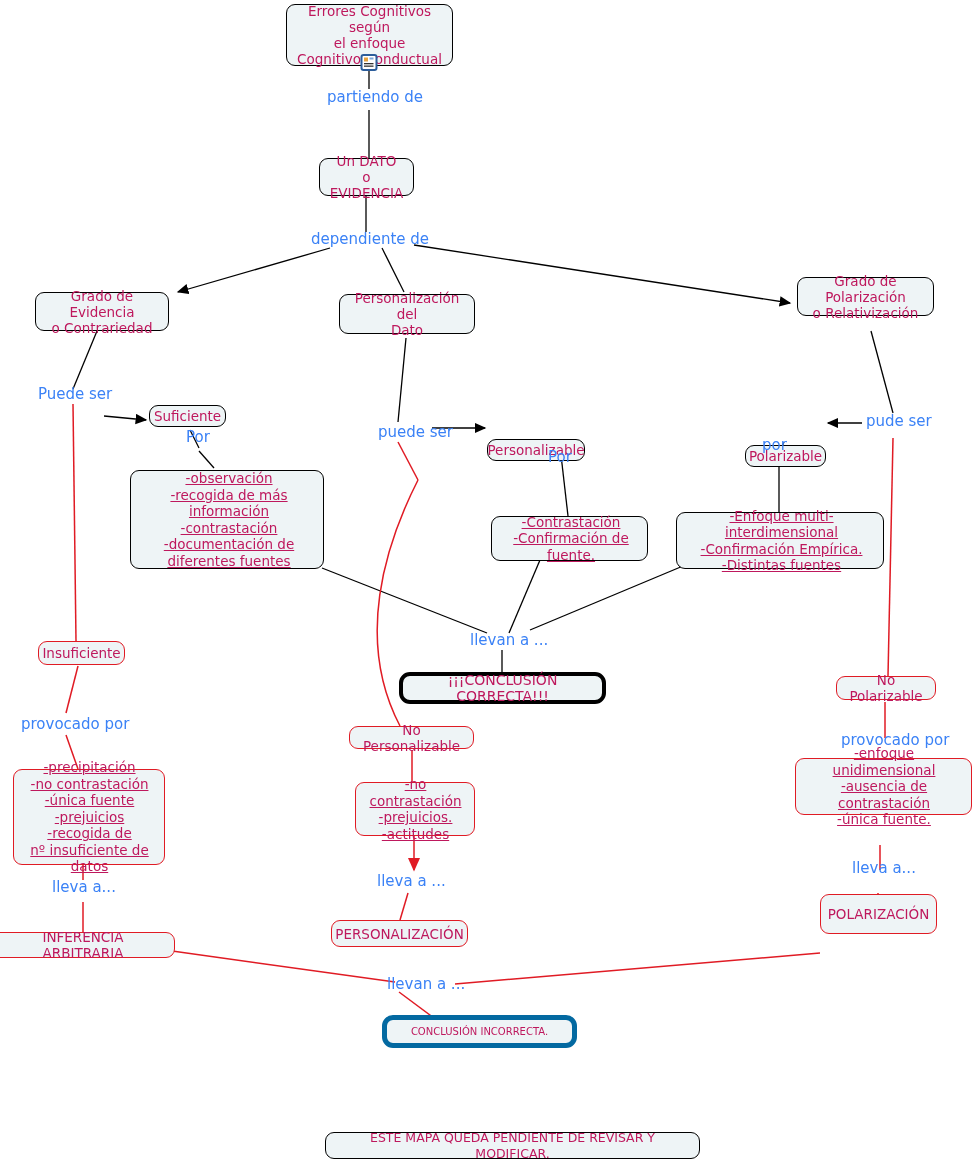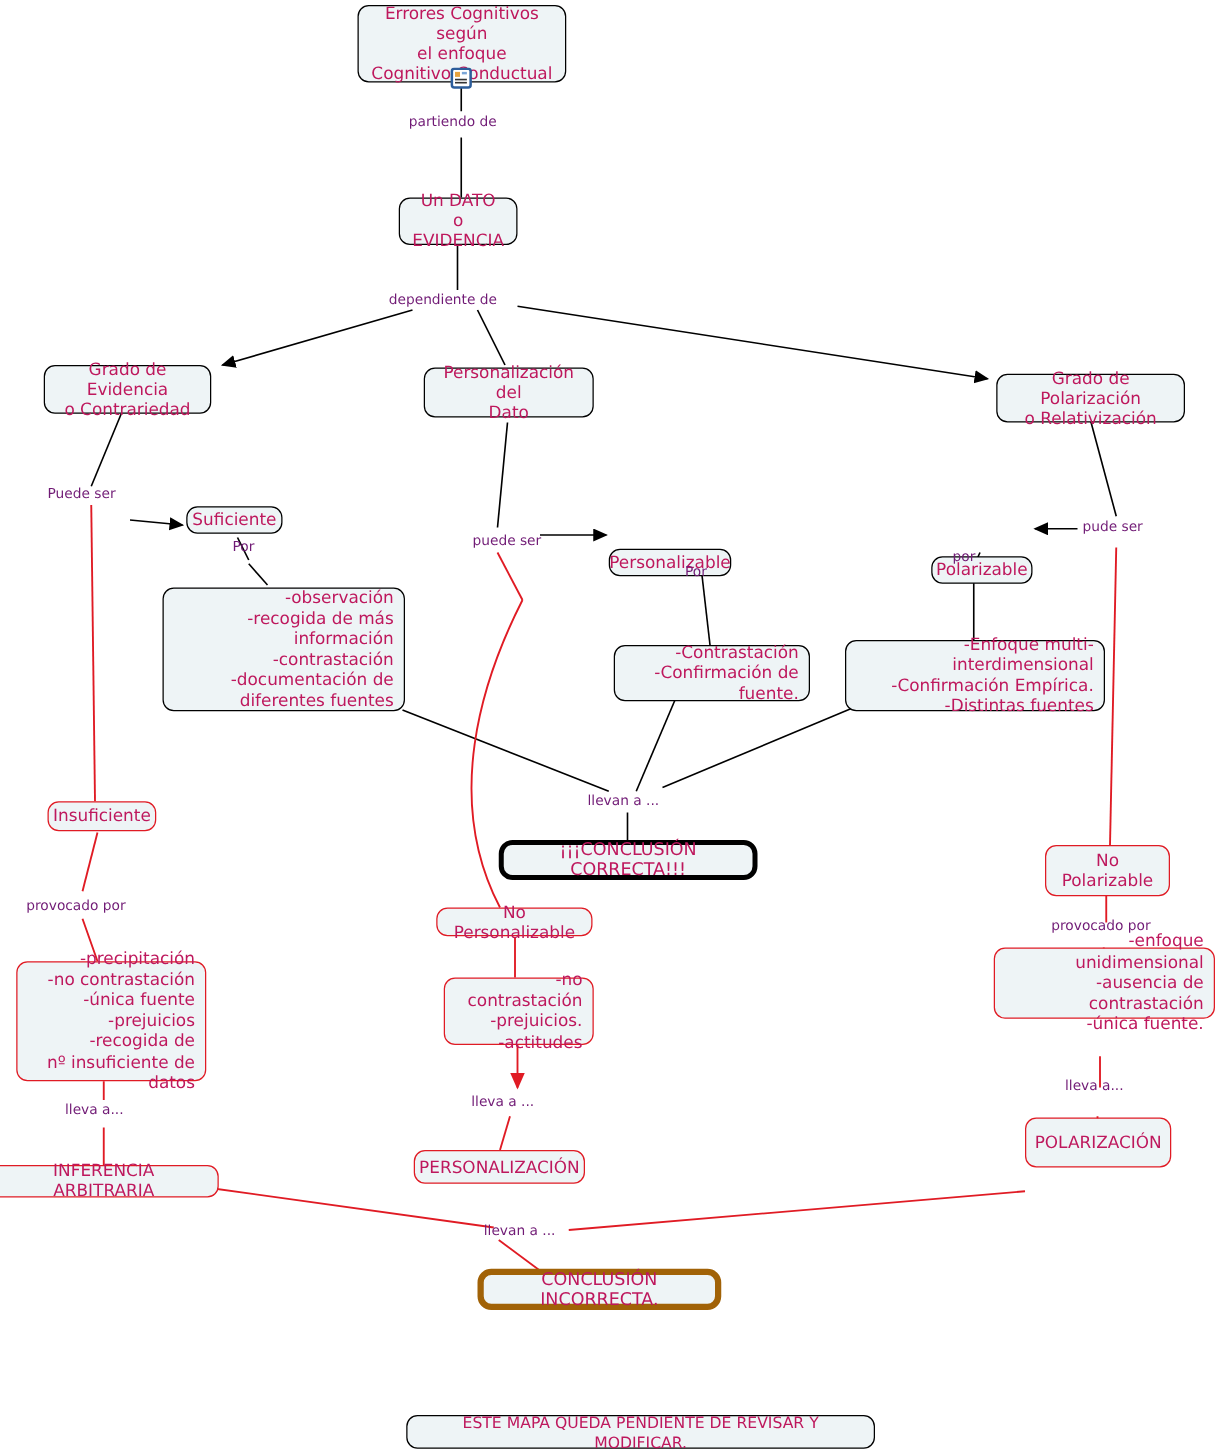"partiendo de" .linklabel { color: #701a75 -> #3b82f6; font-size: 11px -> 15px }
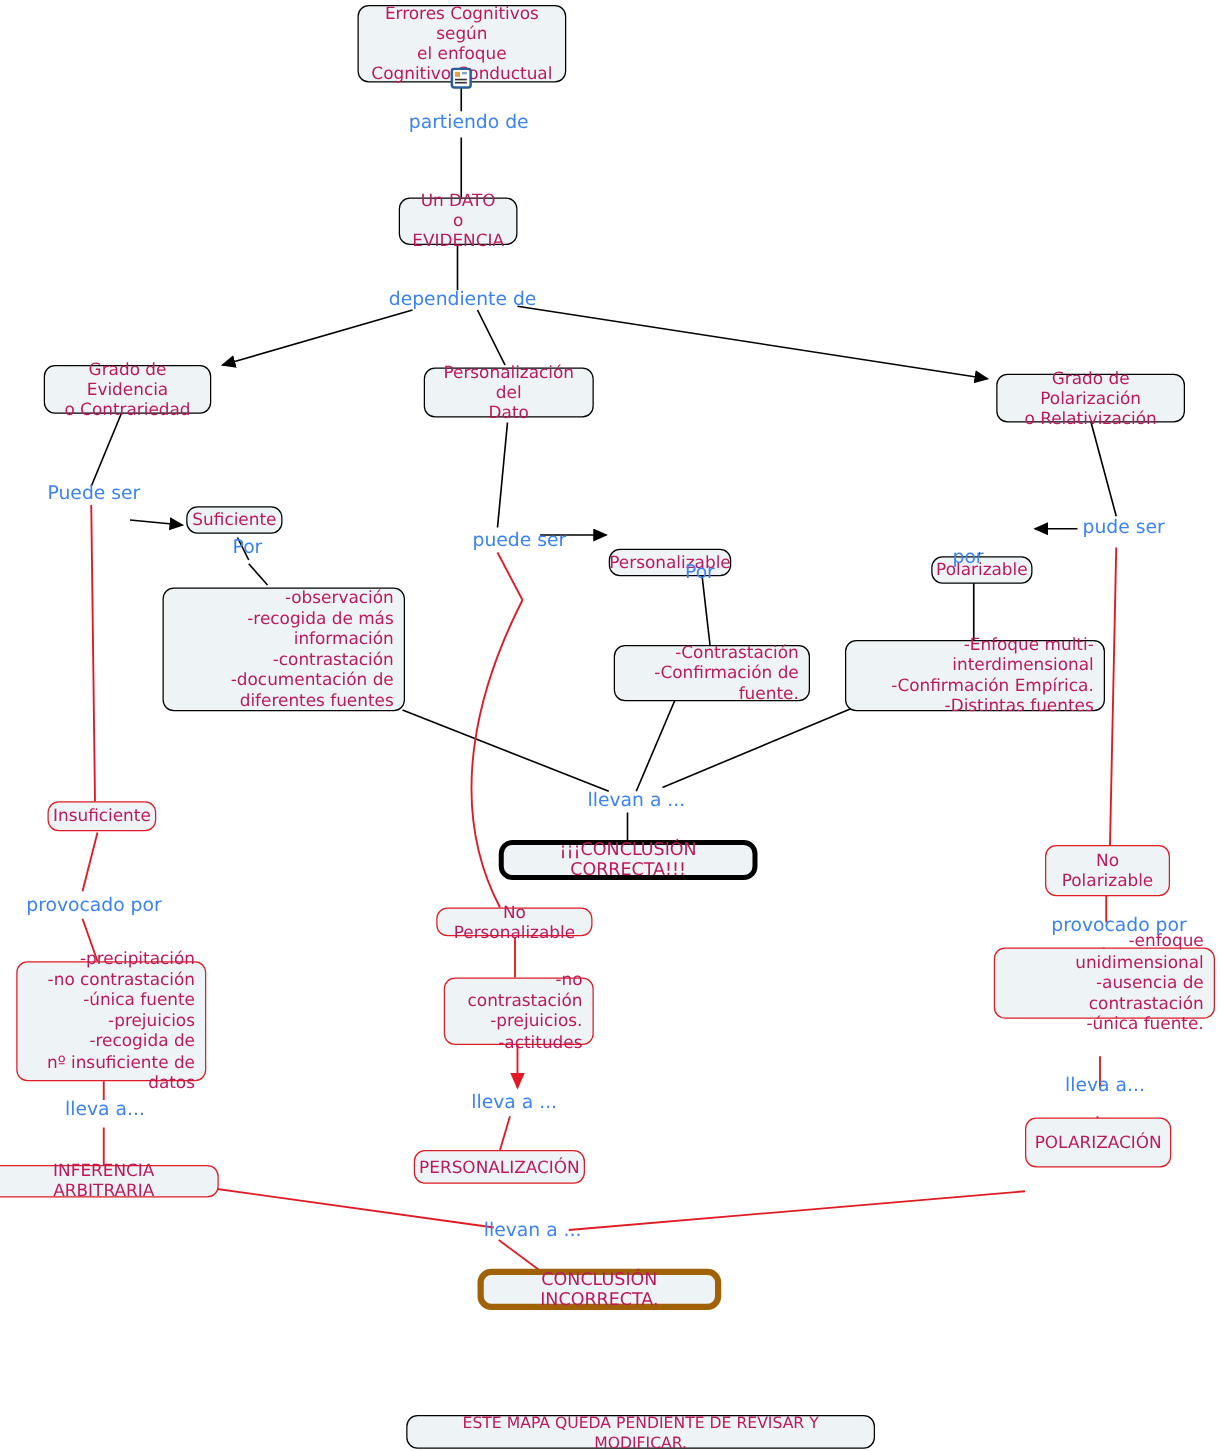"Grado de Polarización" div.node { top: 299px -> 277px; width: 151px -> 137px }
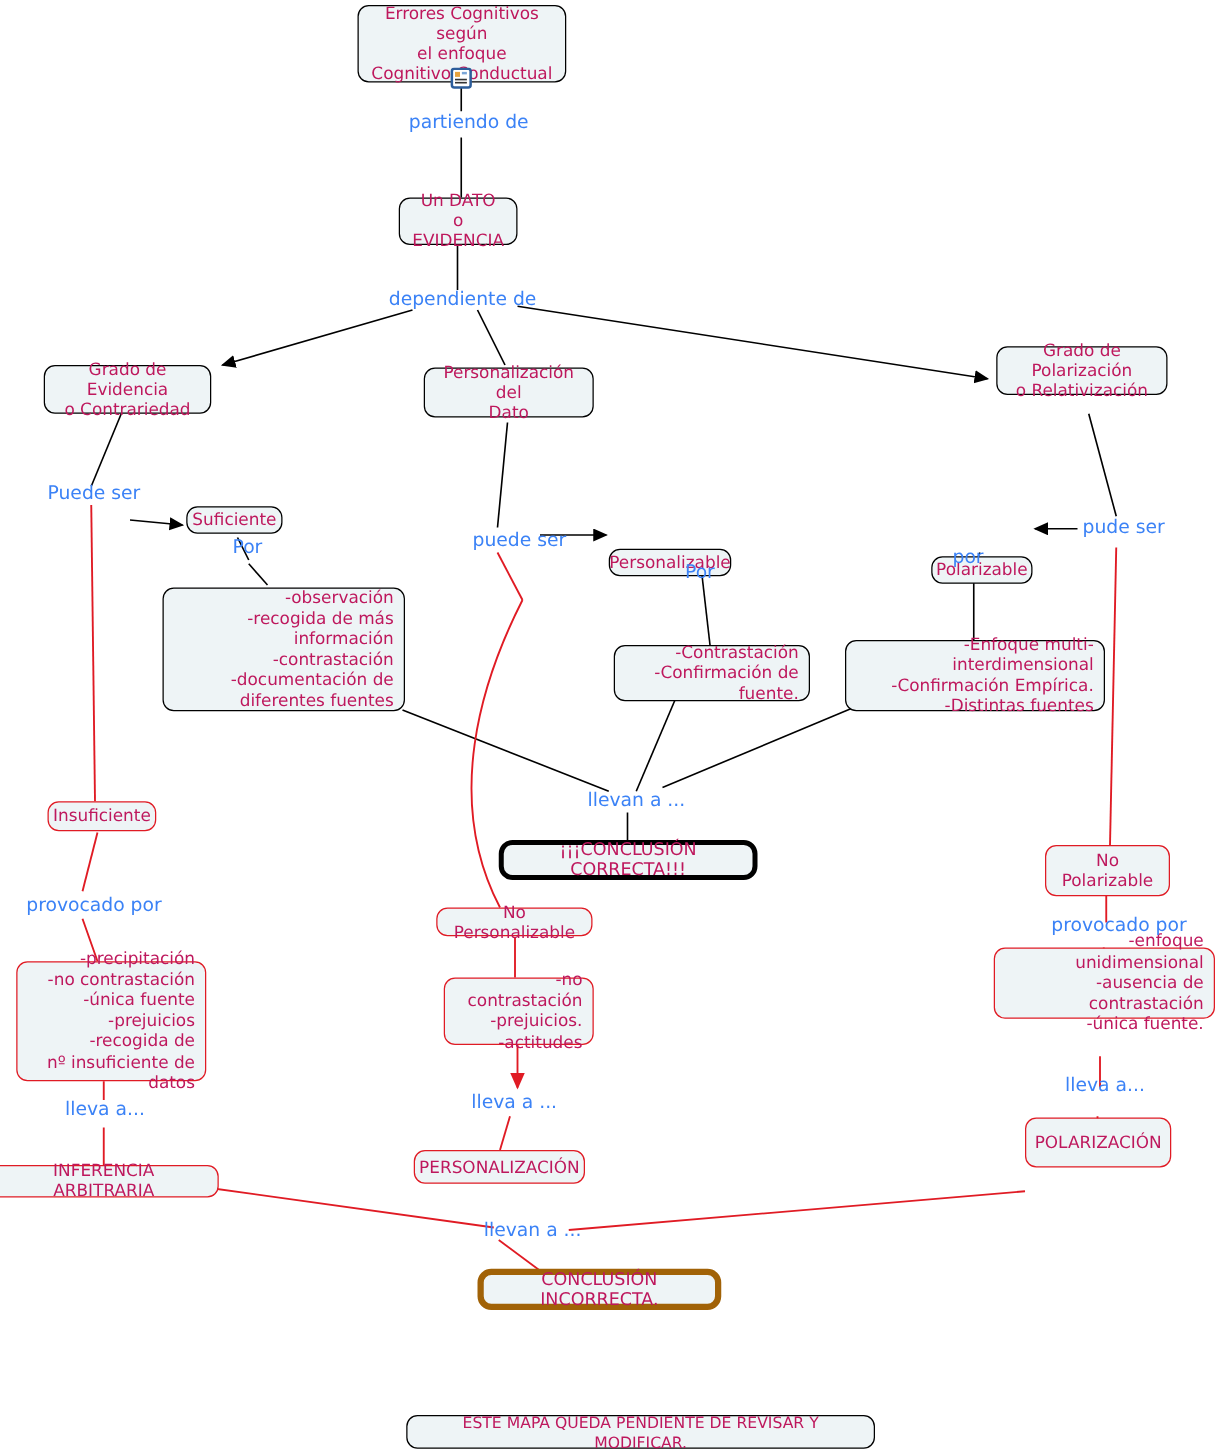"-observación" .node.left { text-align: right -> center; text-decoration: none -> underline }
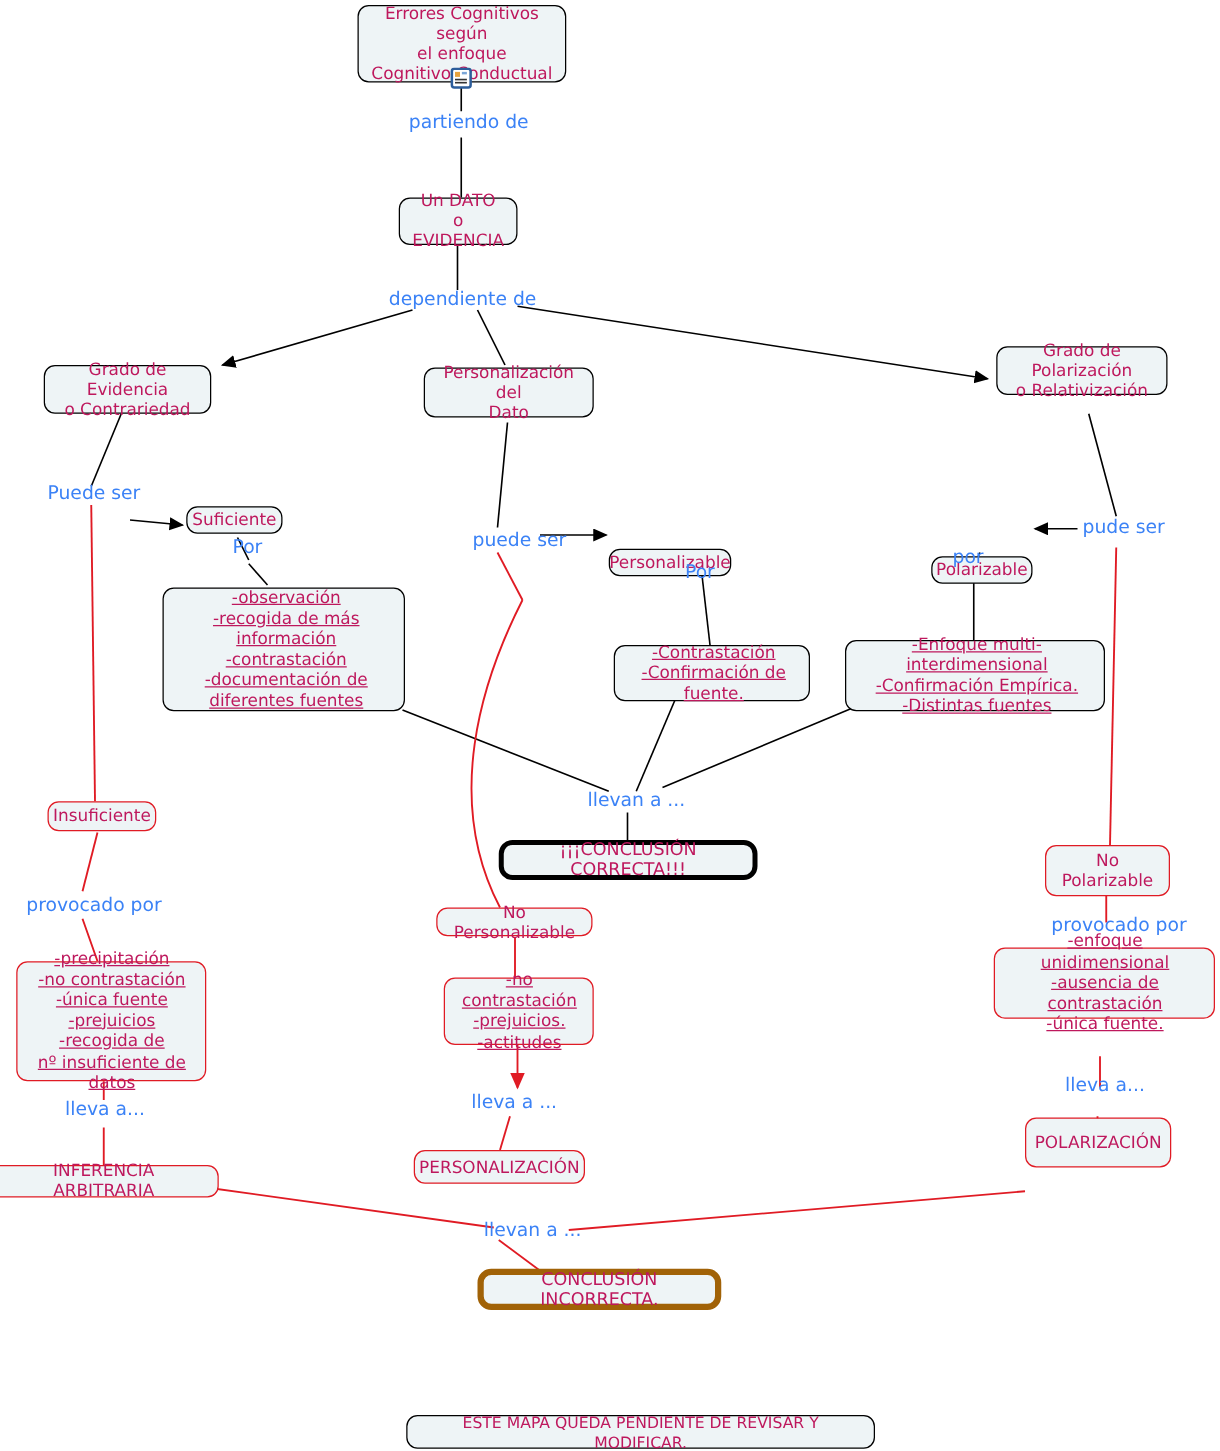"No Polarizable" div.node { height: 41px -> 24px }
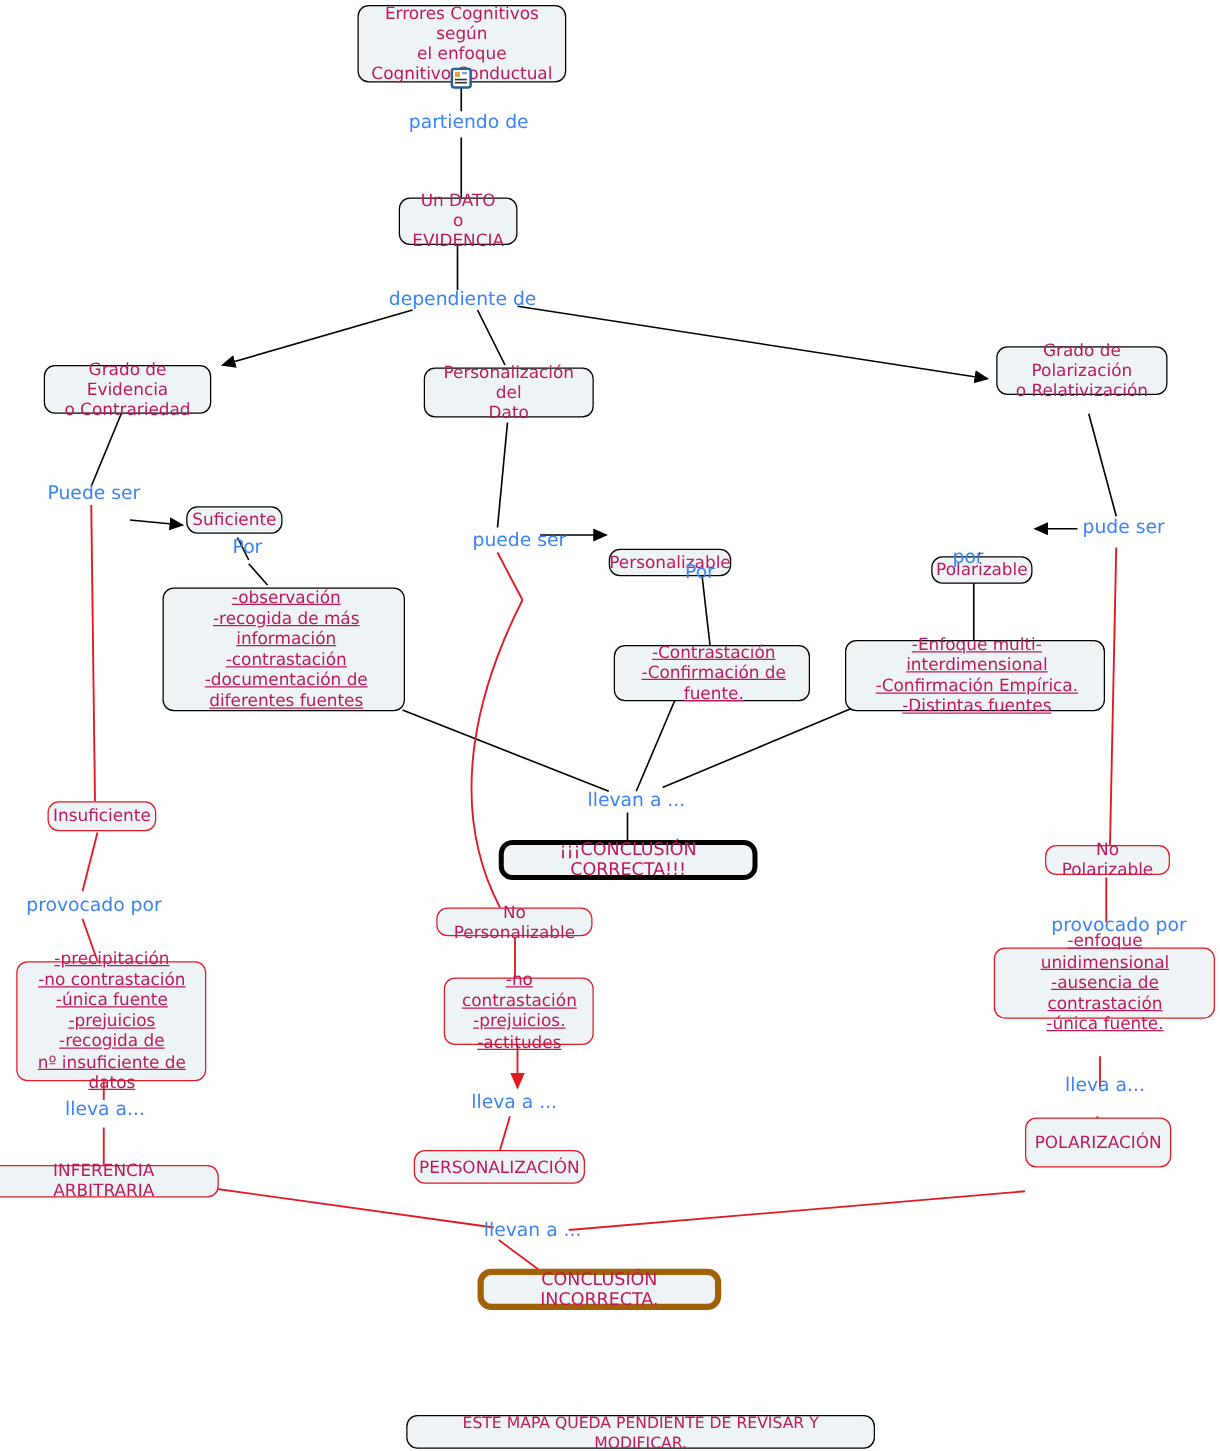"CONCLUSIÓN INCORRECTA." .node.thickred { border: 5px solid #a16207 -> 5px solid #0369a1; font-size: 14px -> 10px }
